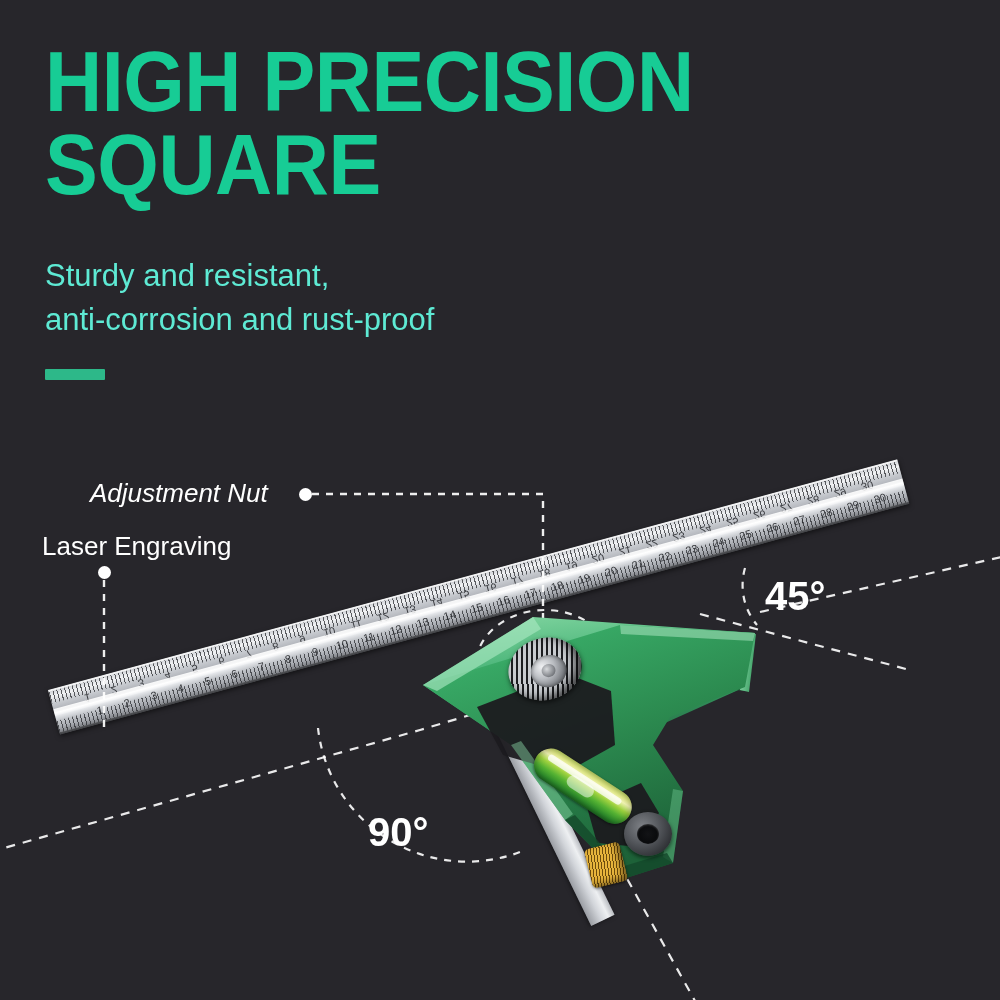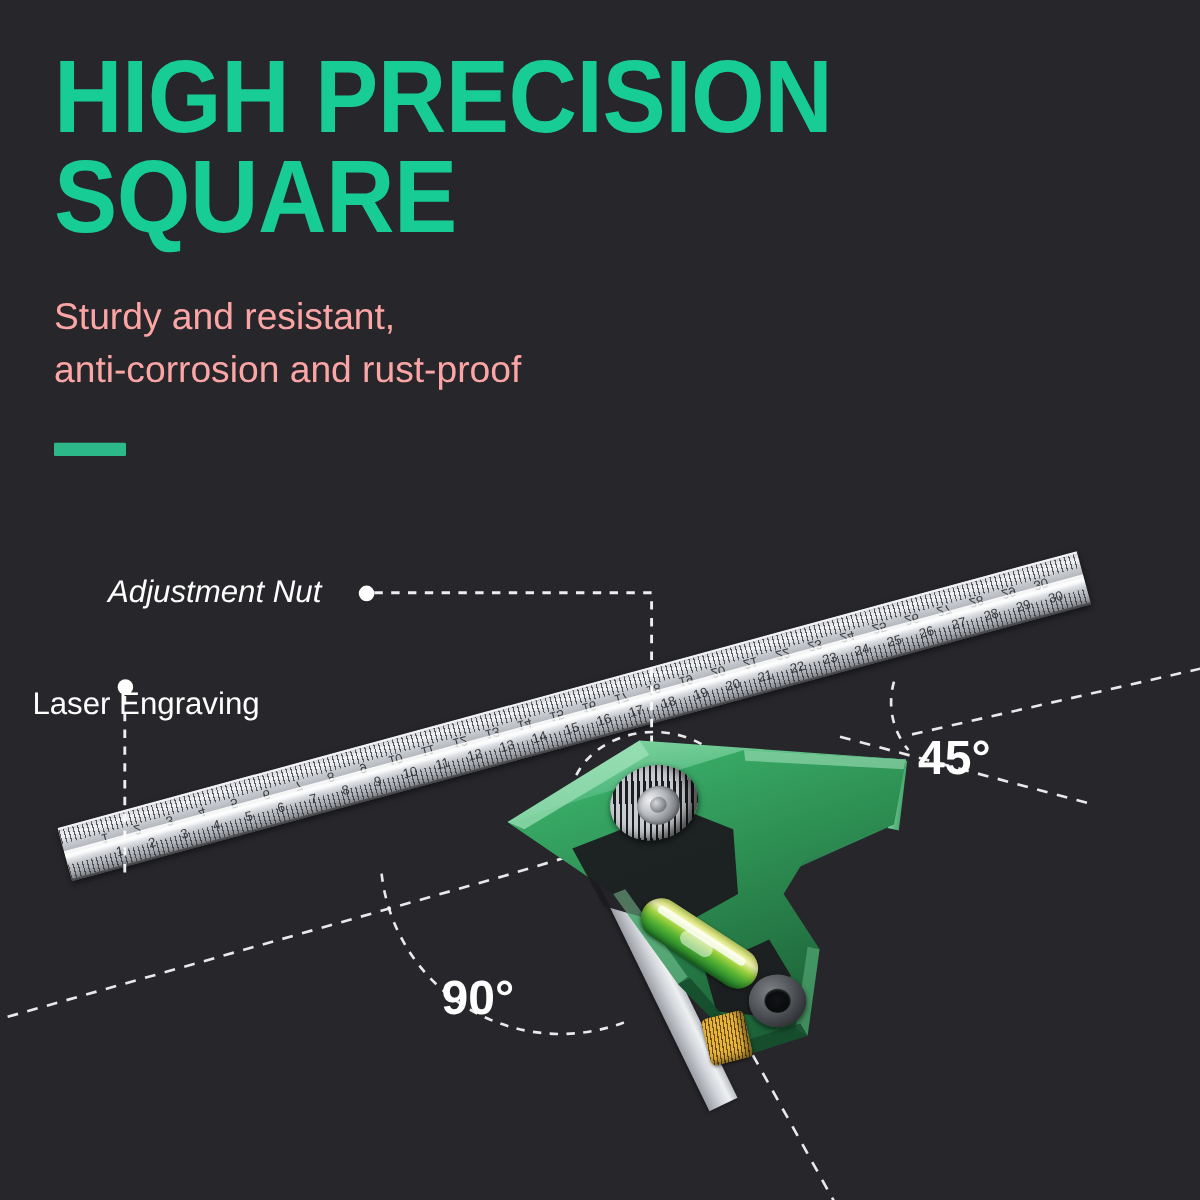"Sturdy and resistant," .subtitle { color: #fca5a5 -> #5eead4; top: 242px -> 254px }
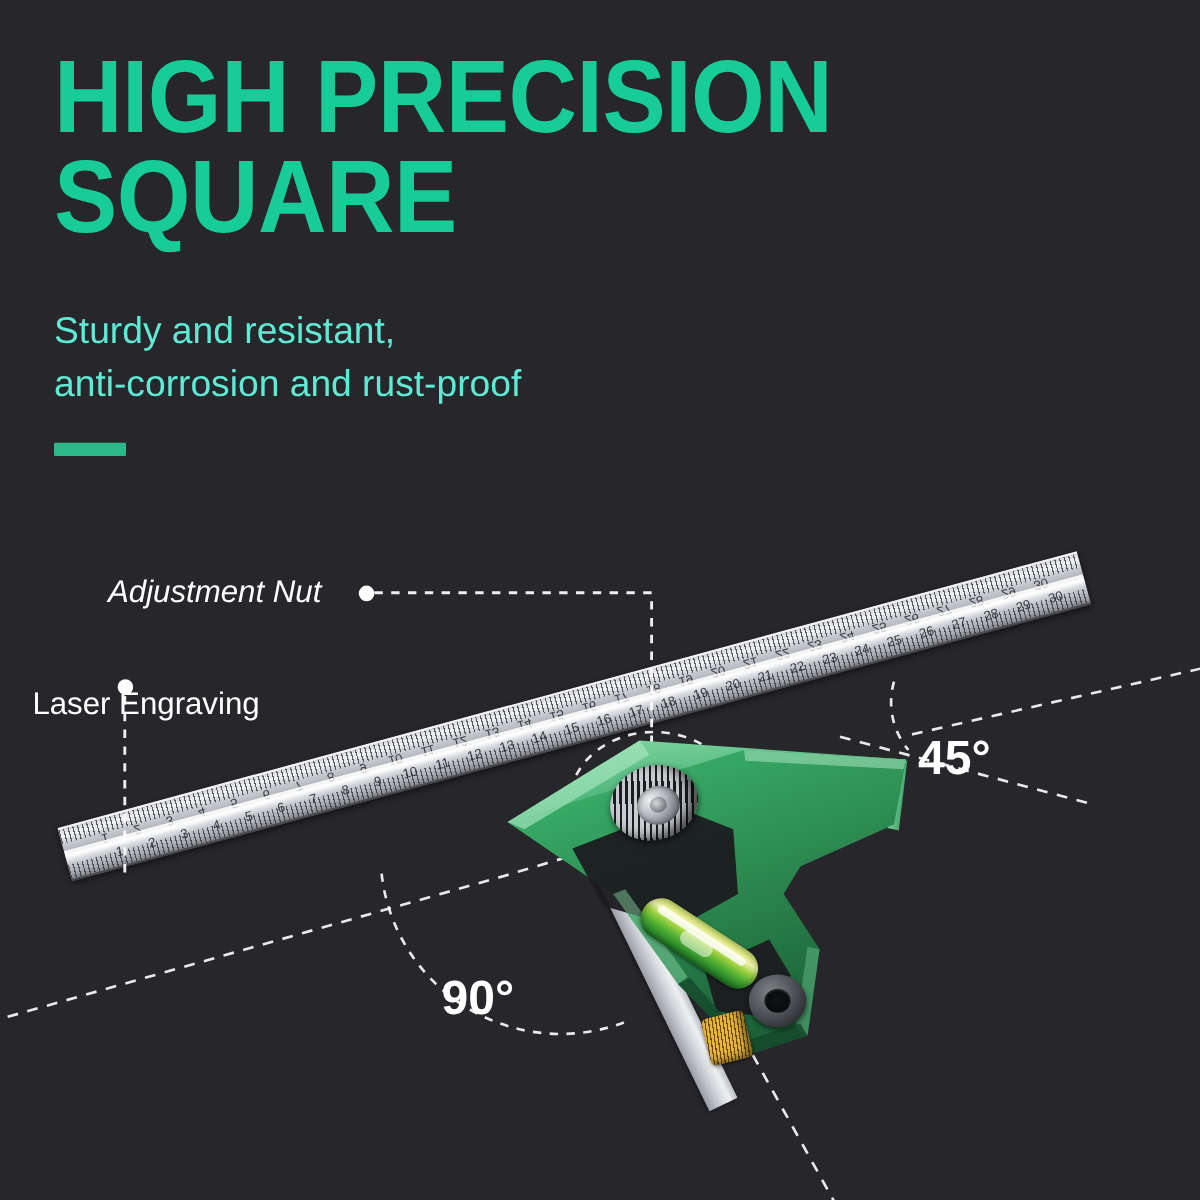"Laser Engraving" .callout-laser { left: 27px -> 42px; margin-top: 40px -> none }
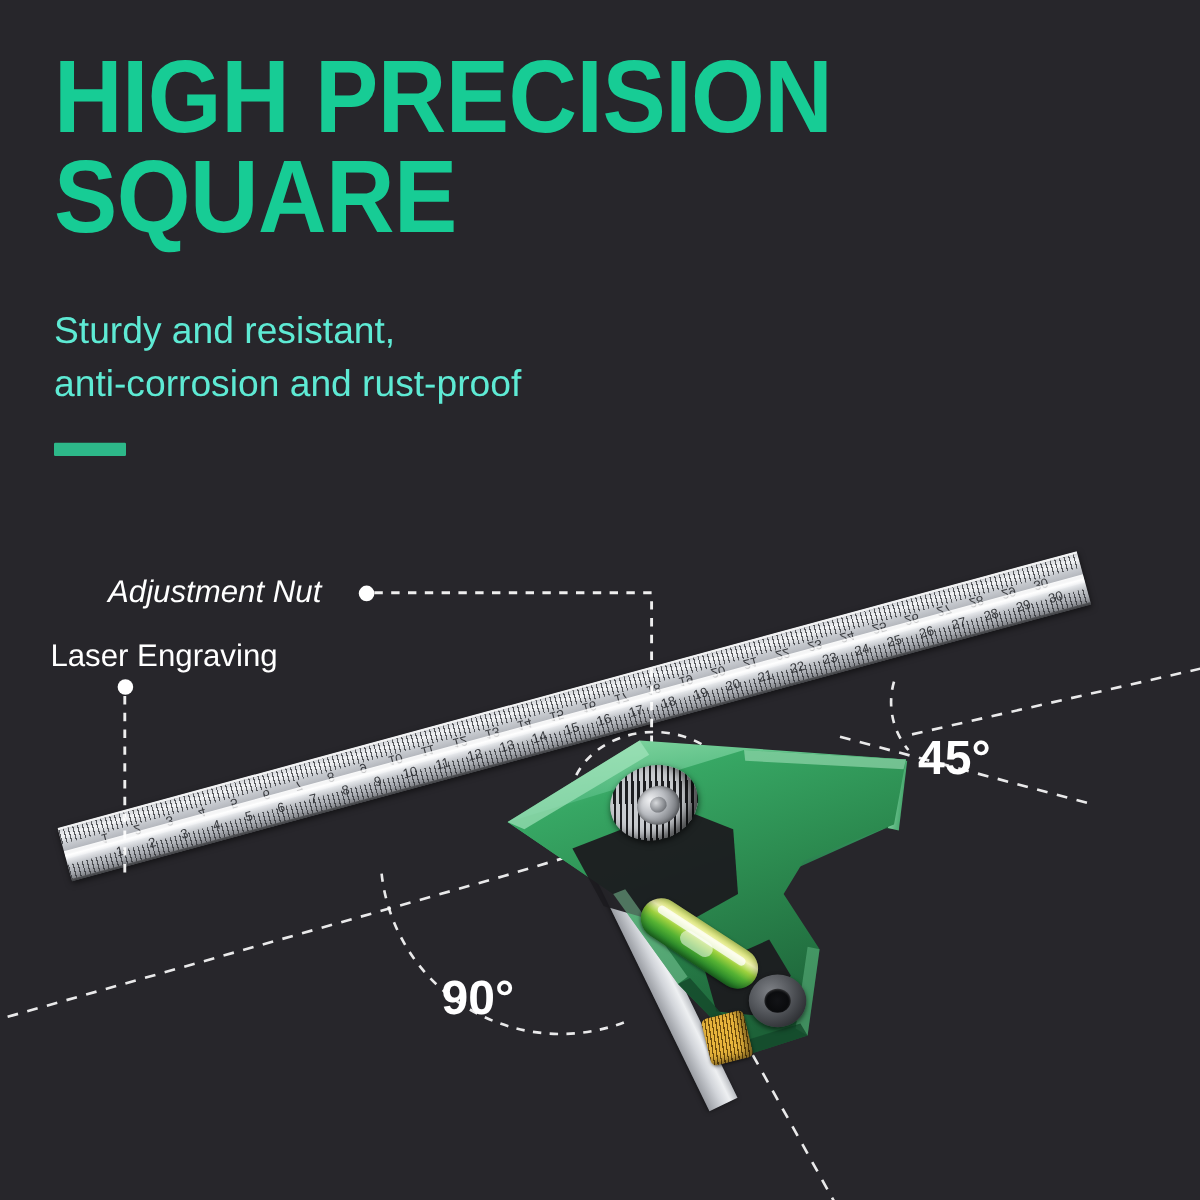"45°" .angle-45 { margin-top: 36px -> none }
